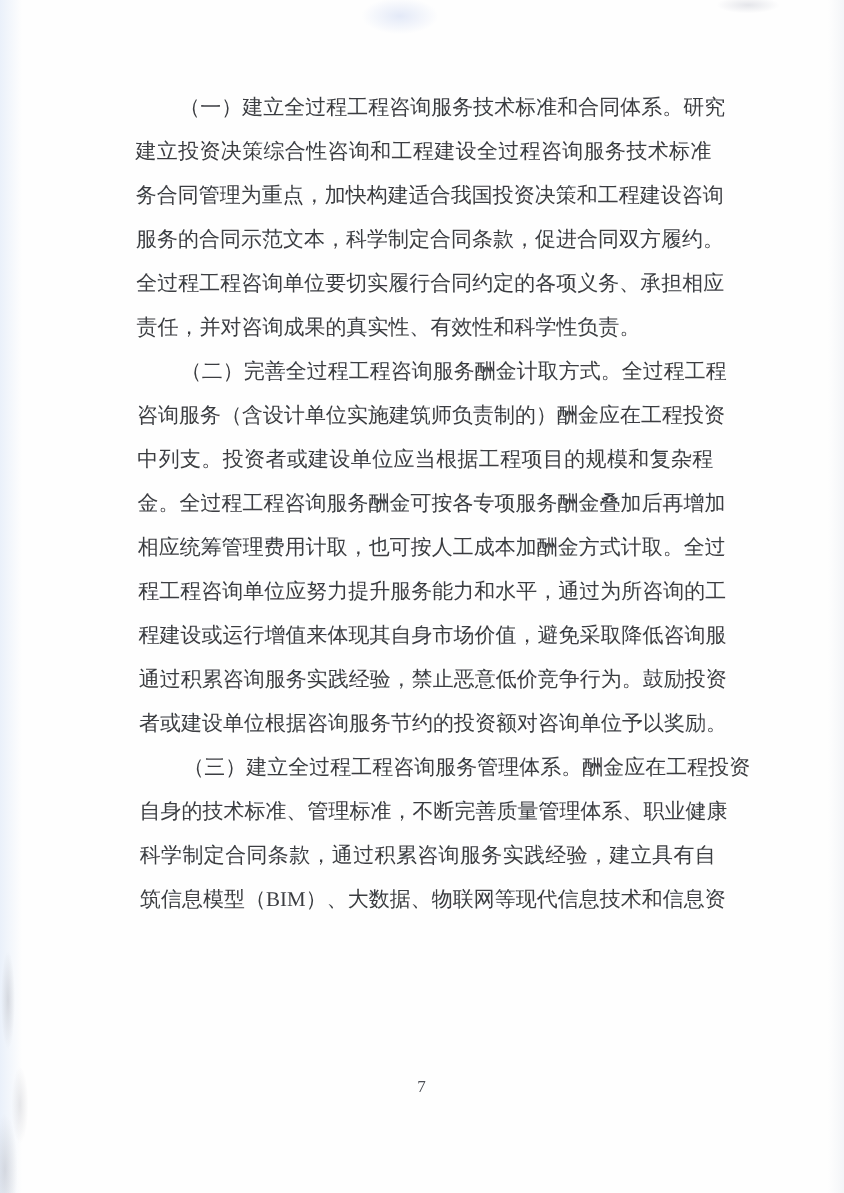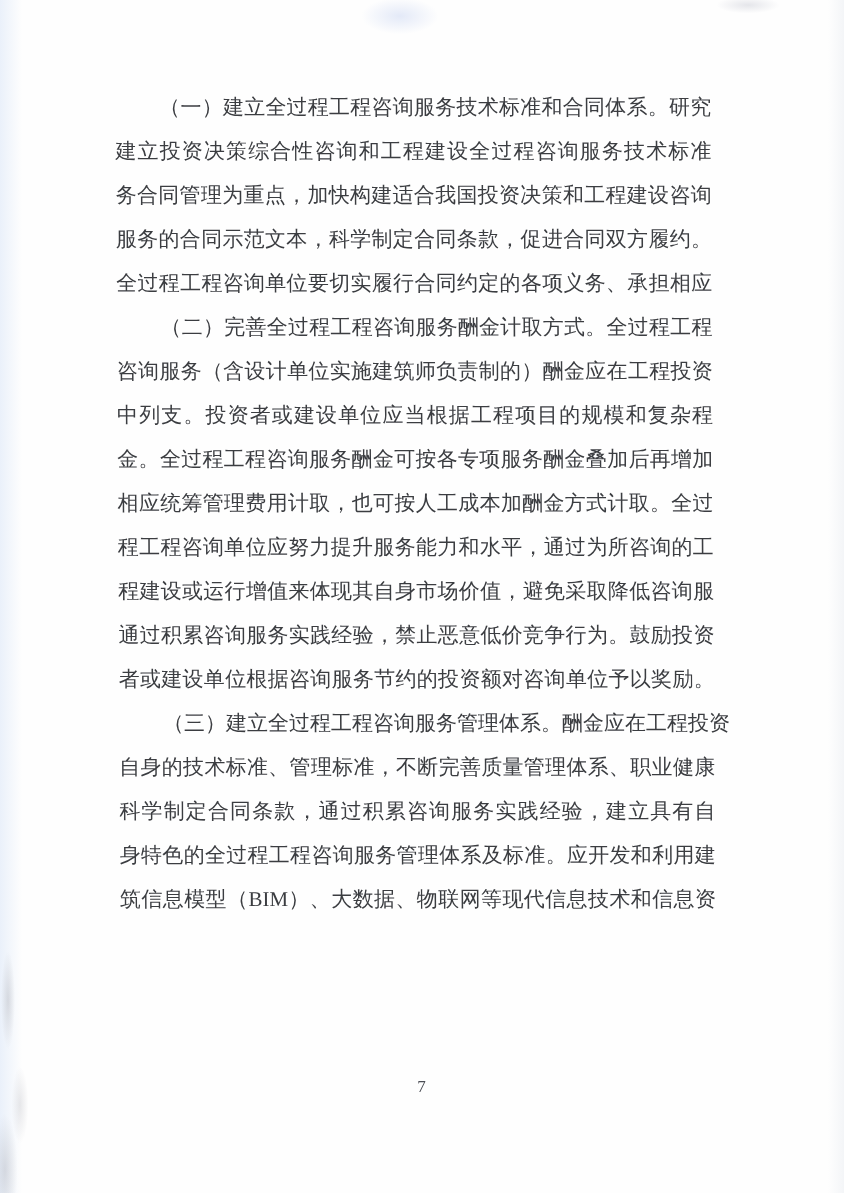"（一）建立全过程工程咨询服务技术标准和合同体系。研究" .line { margin-left: none -> 20px }
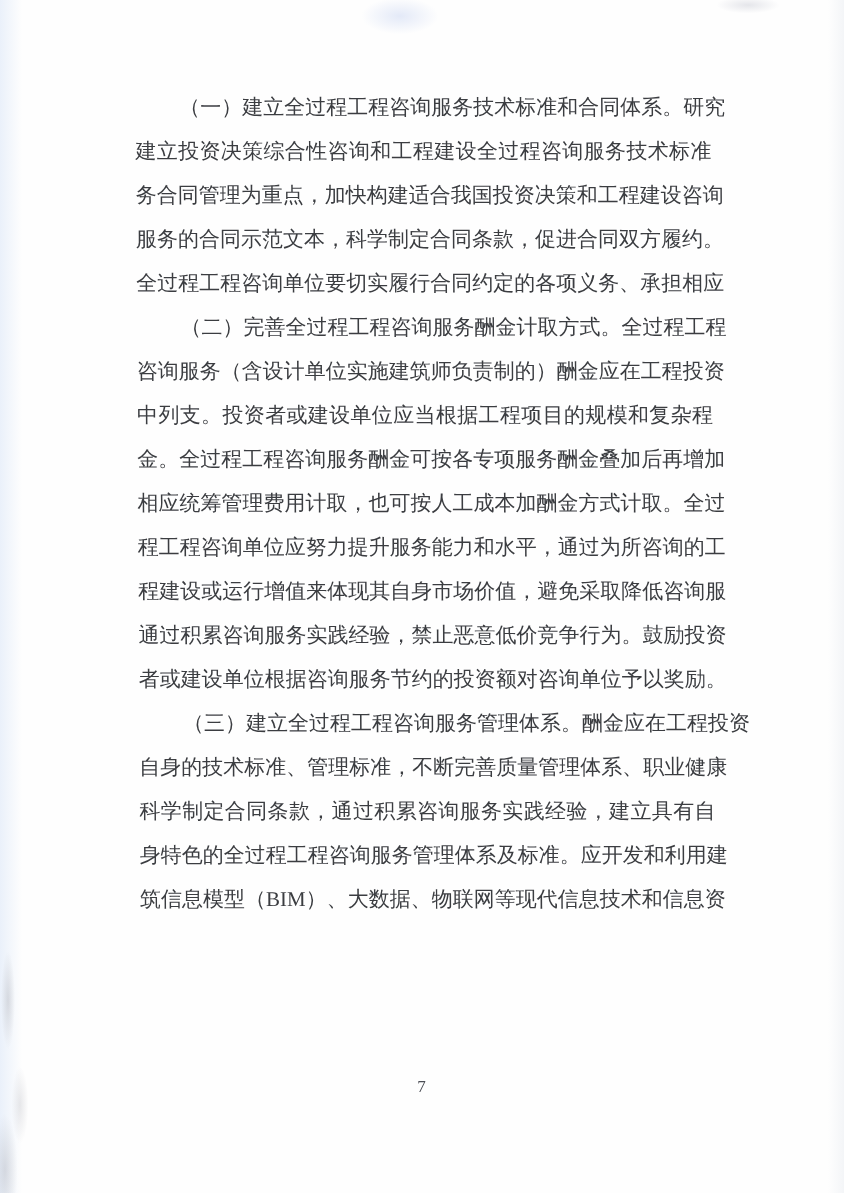"责任，并对咨询成果的真实性、有效性和科学性负责。" div.line { html: none -> <div>责任，并对咨询成果的真实性、有效性和科学性负责。</div> }
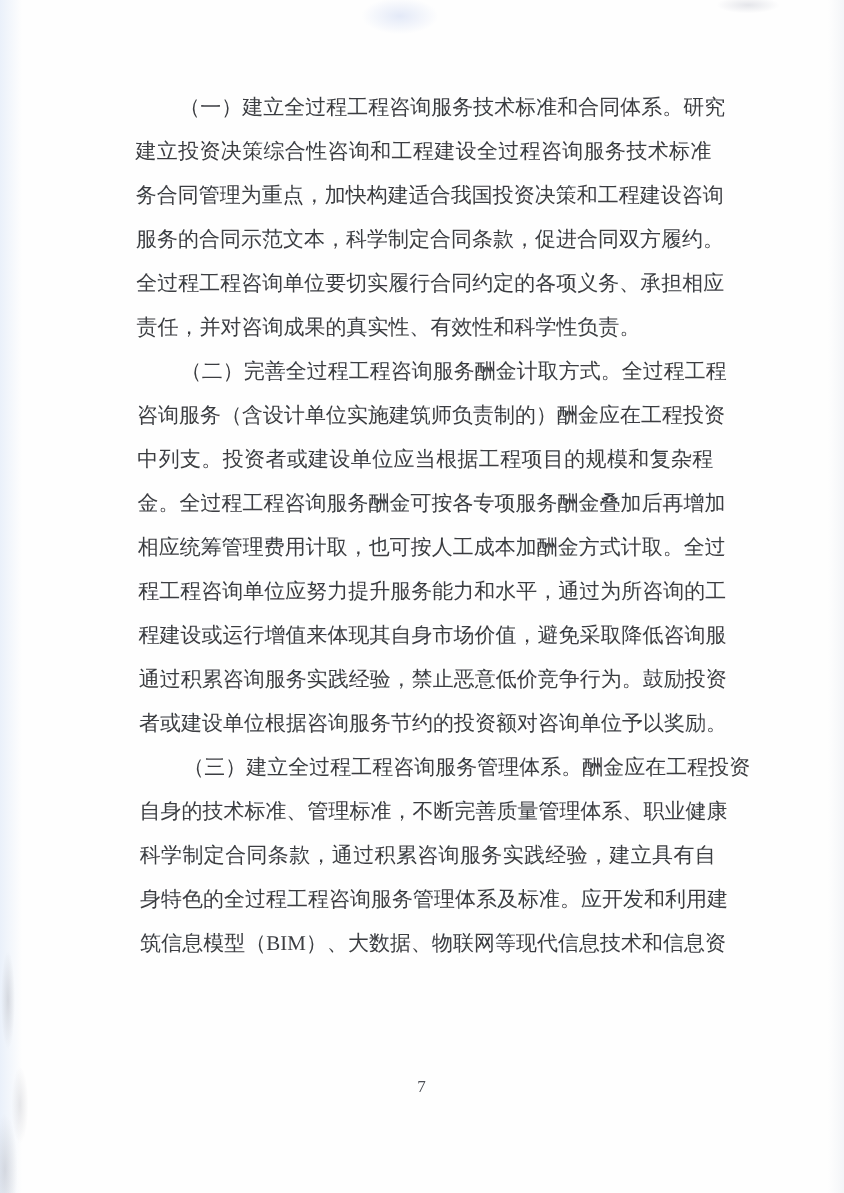"身特色的全过程工程咨询服务管理体系及标准。应开发和利用建" div.line { html: <div>身特色的全过程工程咨询服务管理体系及标准。应开发和利用建</div> -> none }
